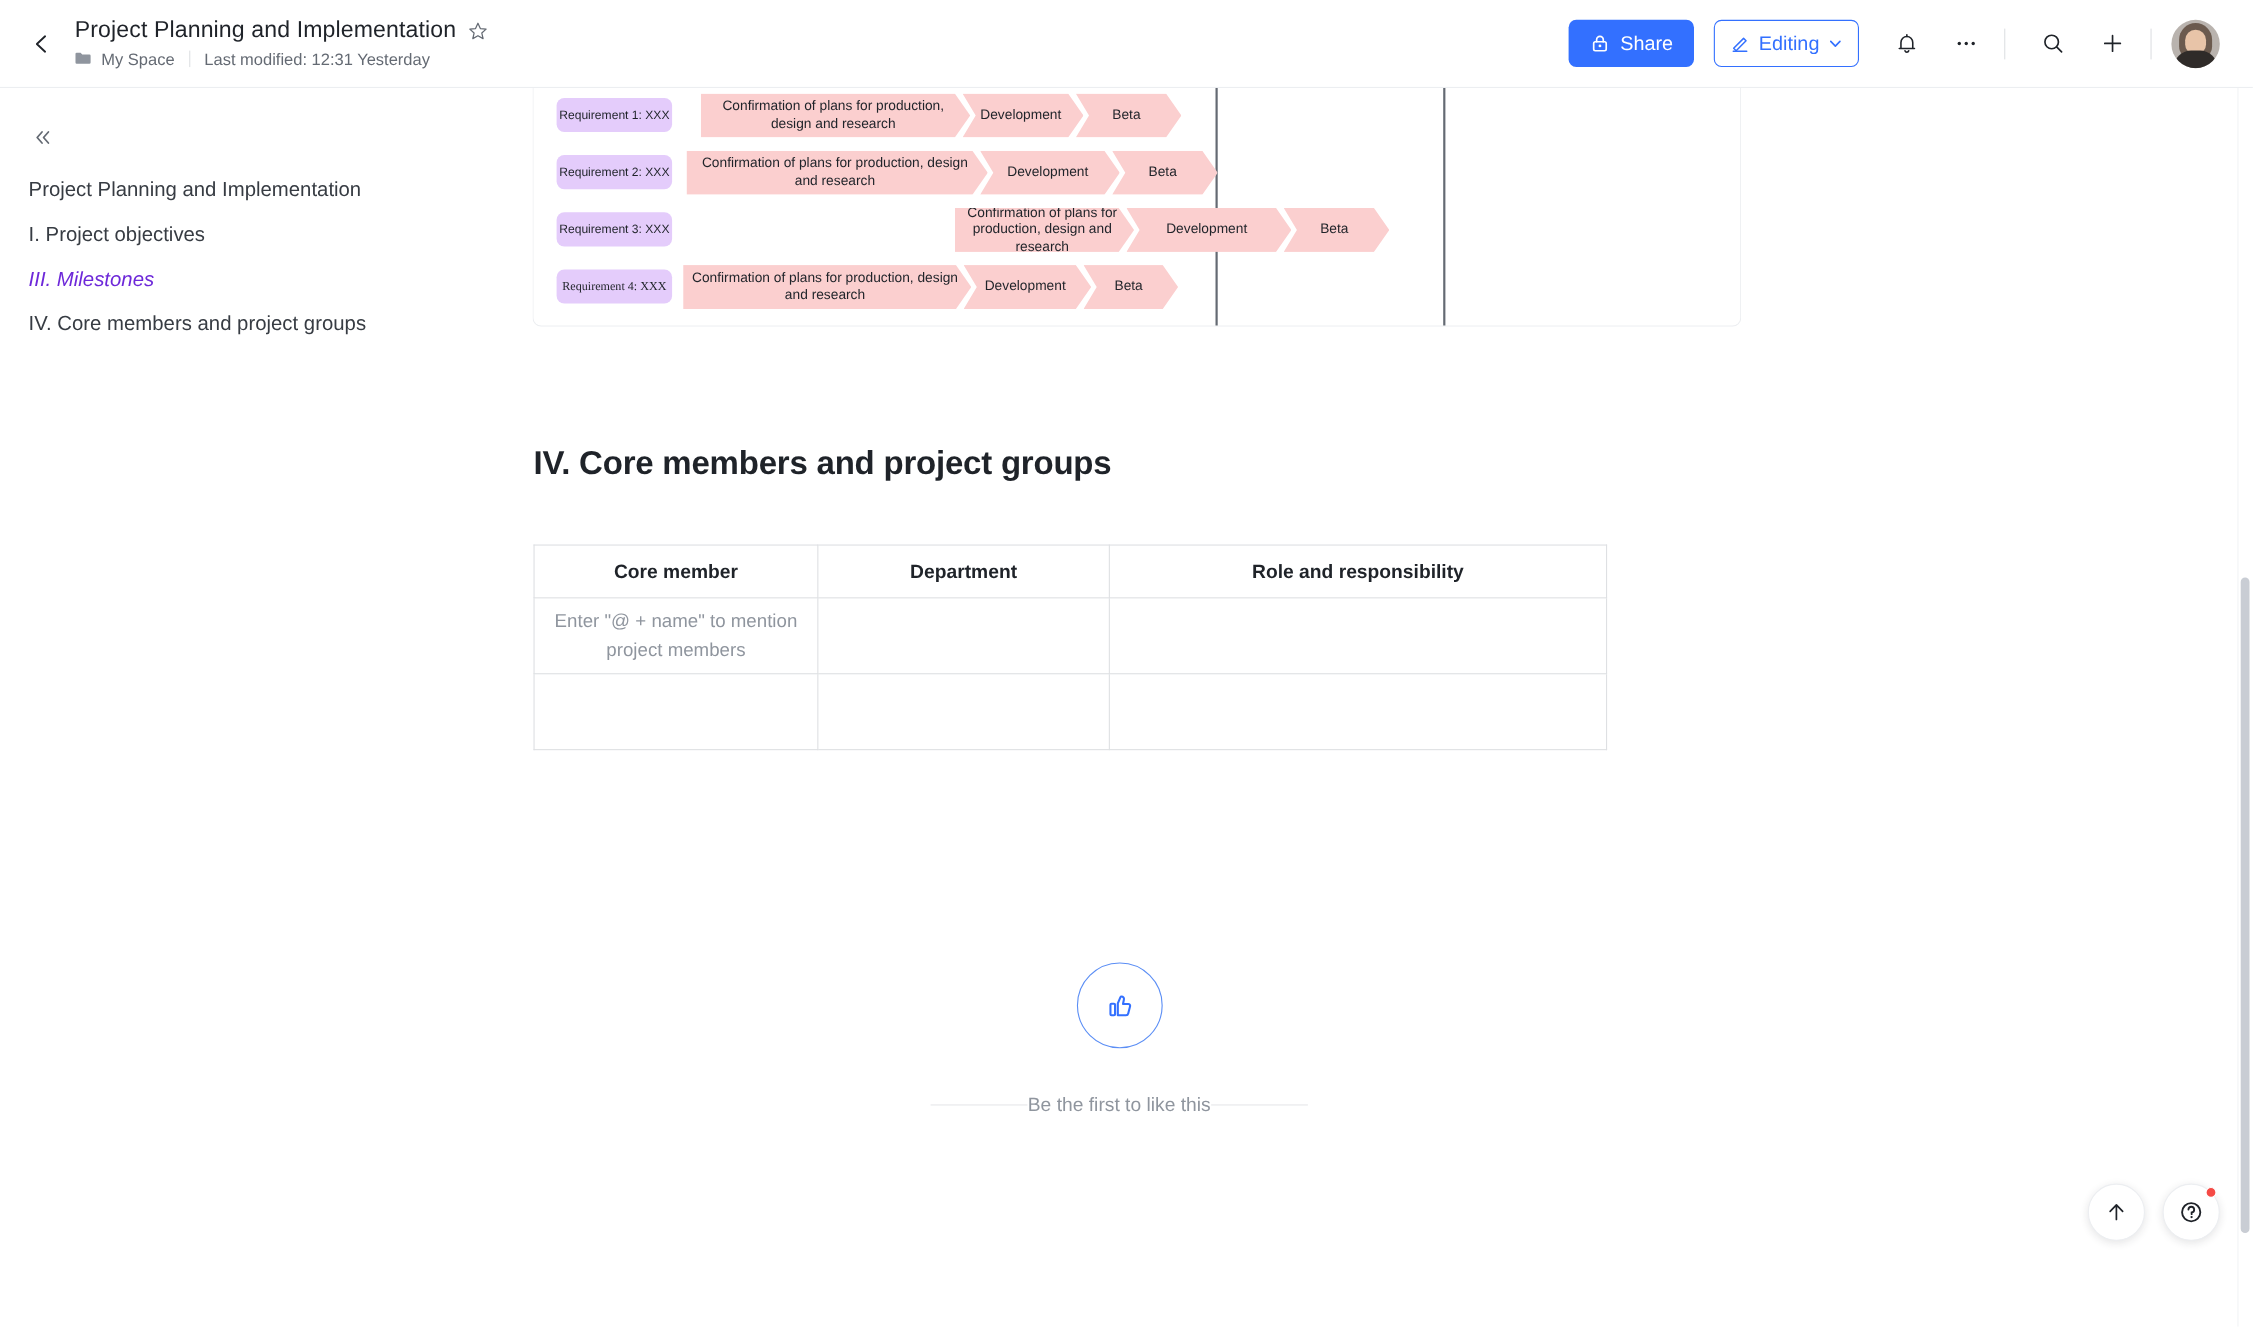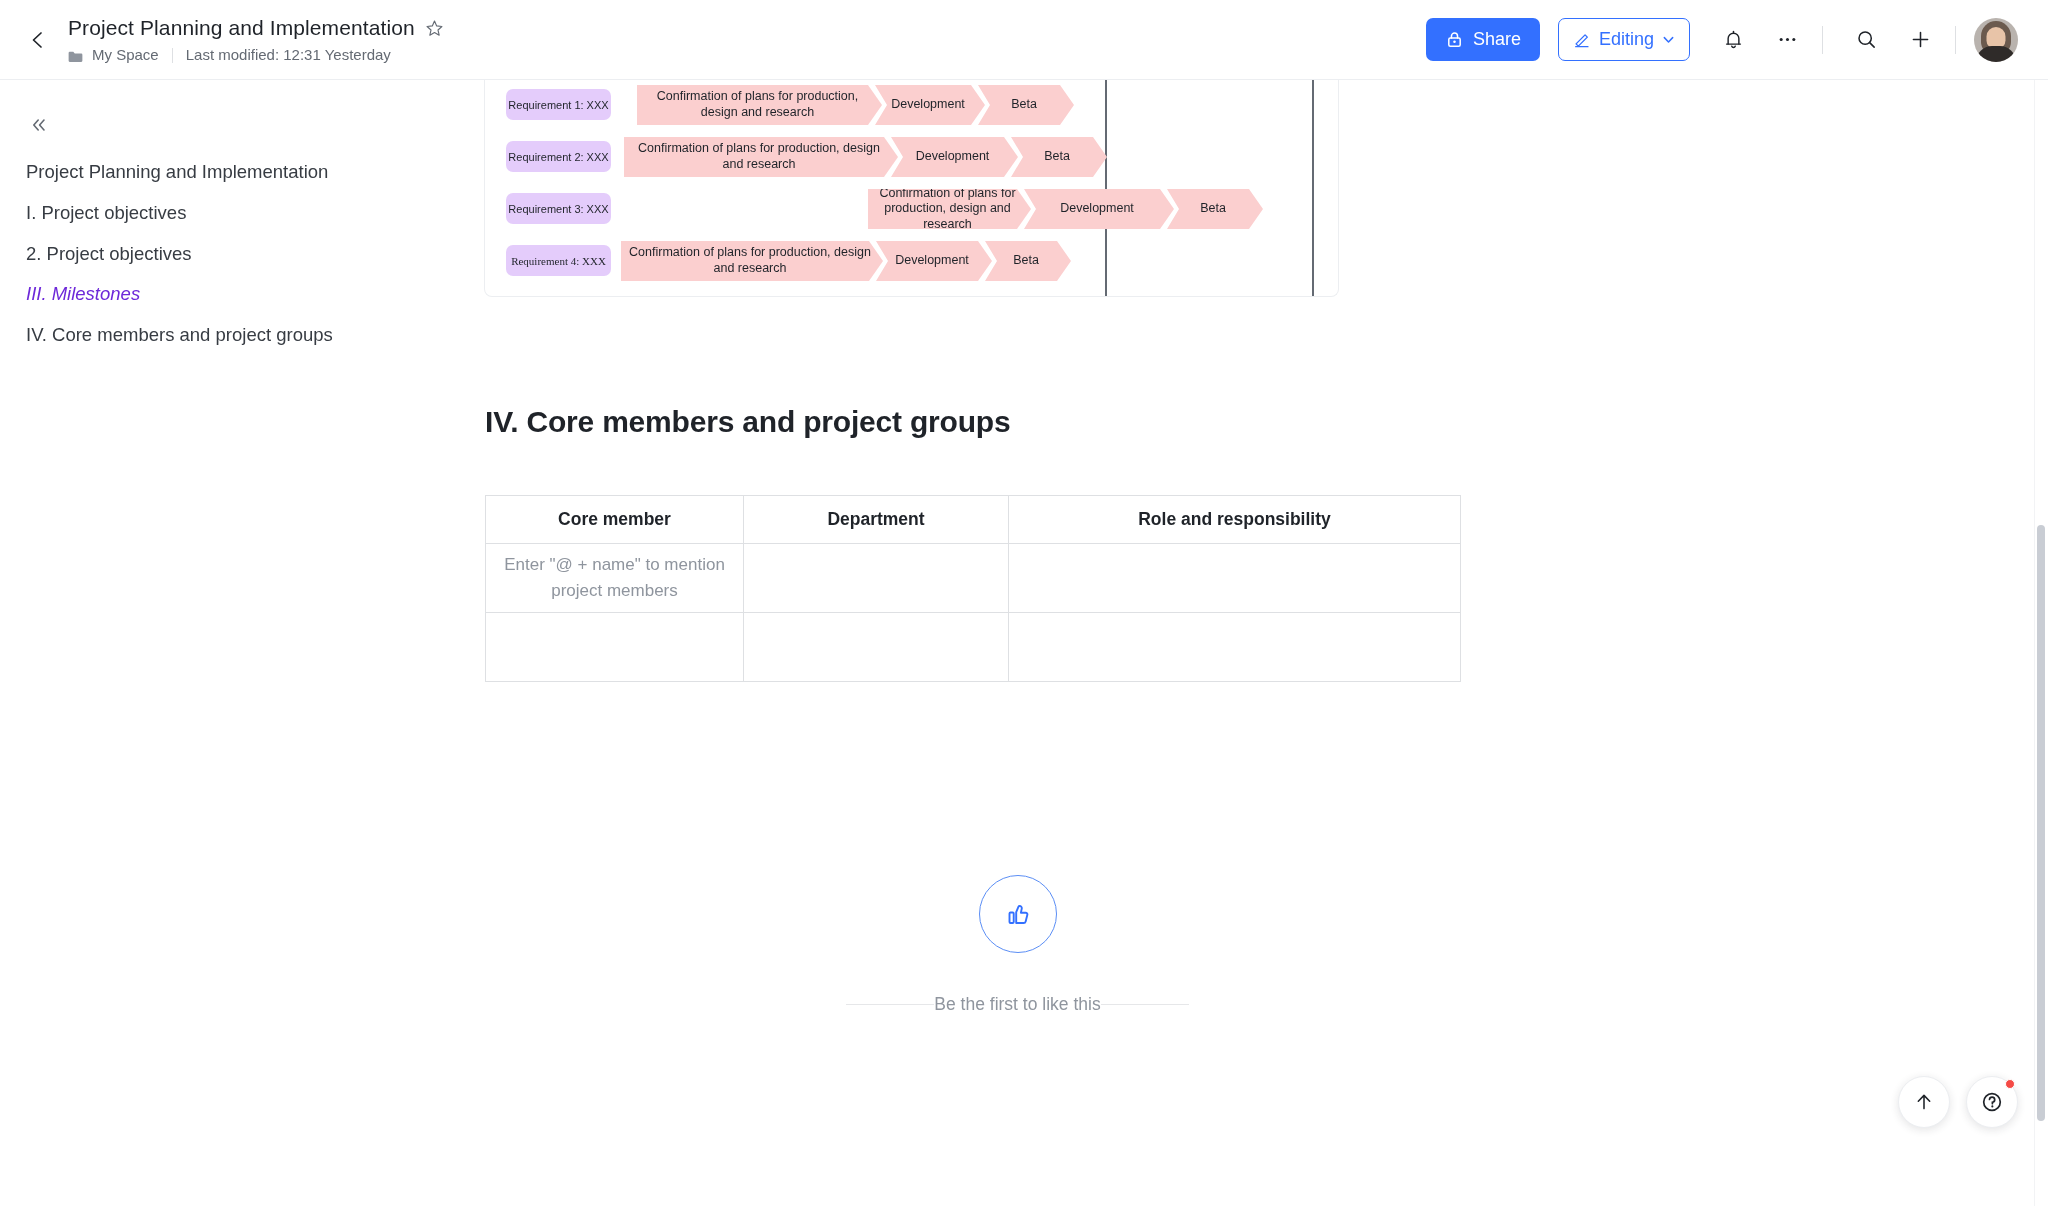"My Space" .meta-row { align-items: flex-end -> flex-start }
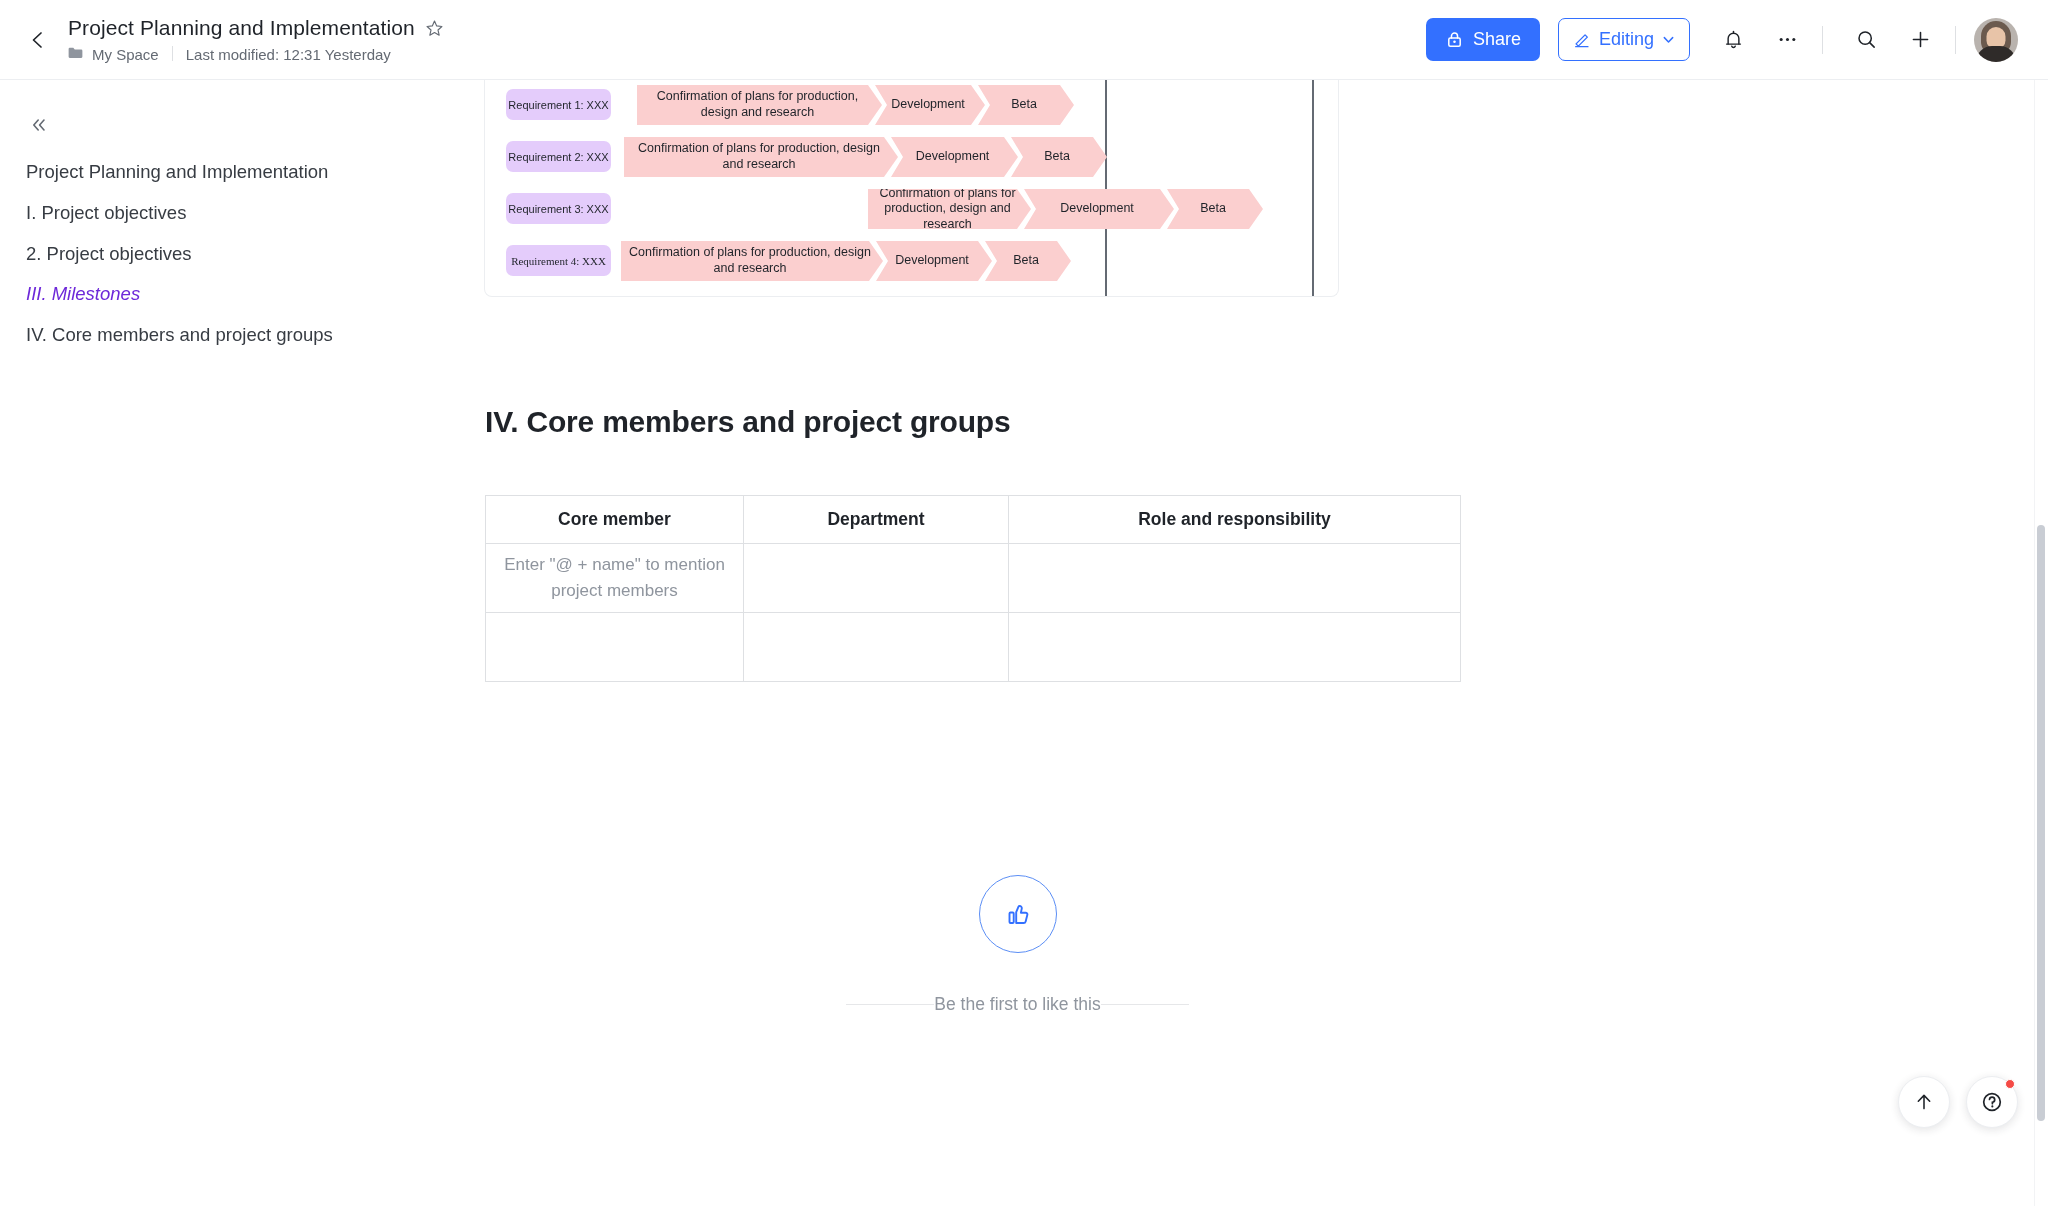"Requirement 1: XXX" .chart-card { width: 855px -> 1099px }
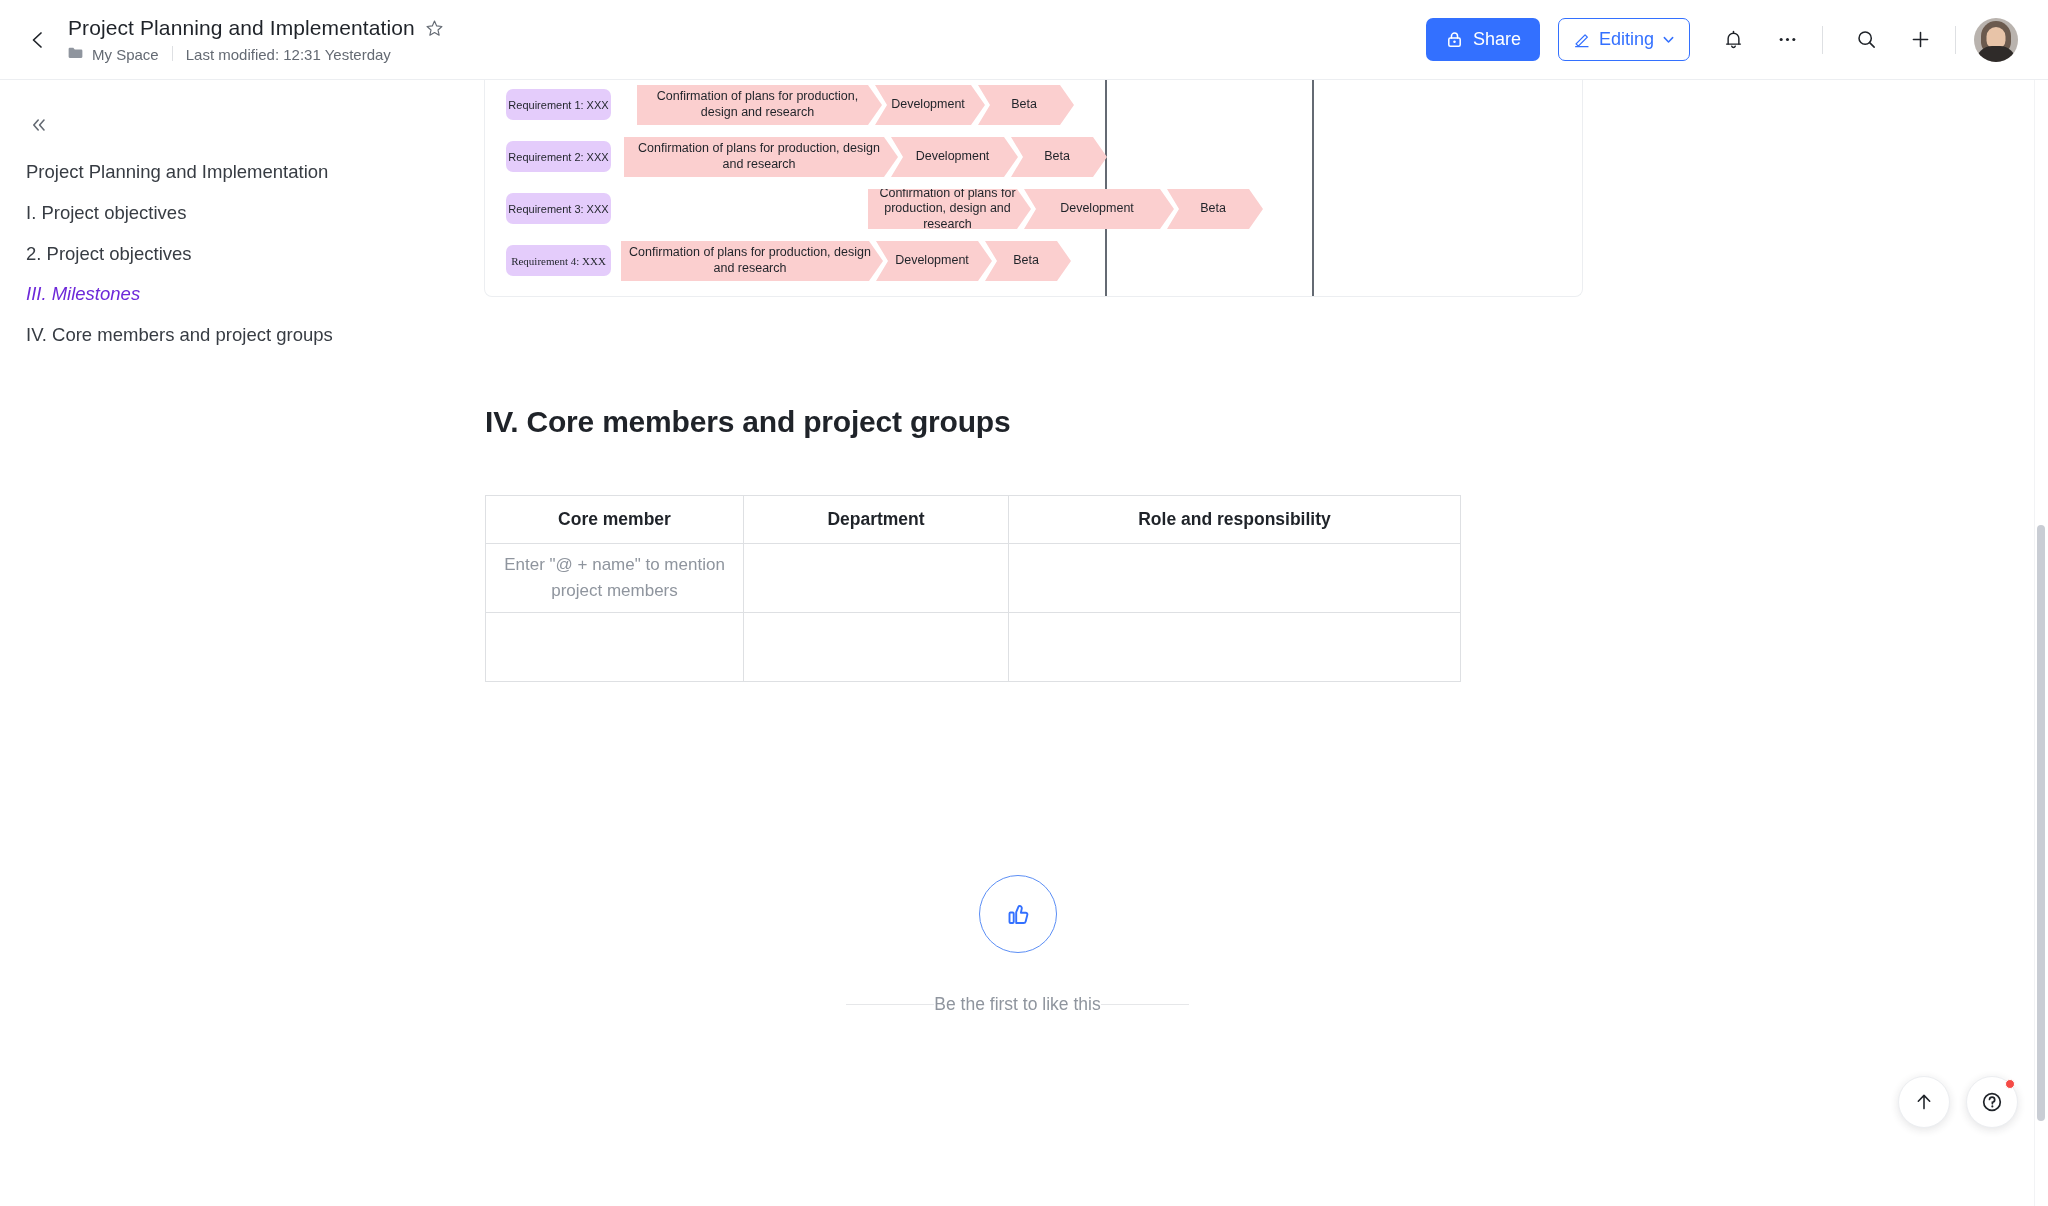"2. Project objectives" div.outline-item { html: <div>2. Project objectives</div> -> none }
